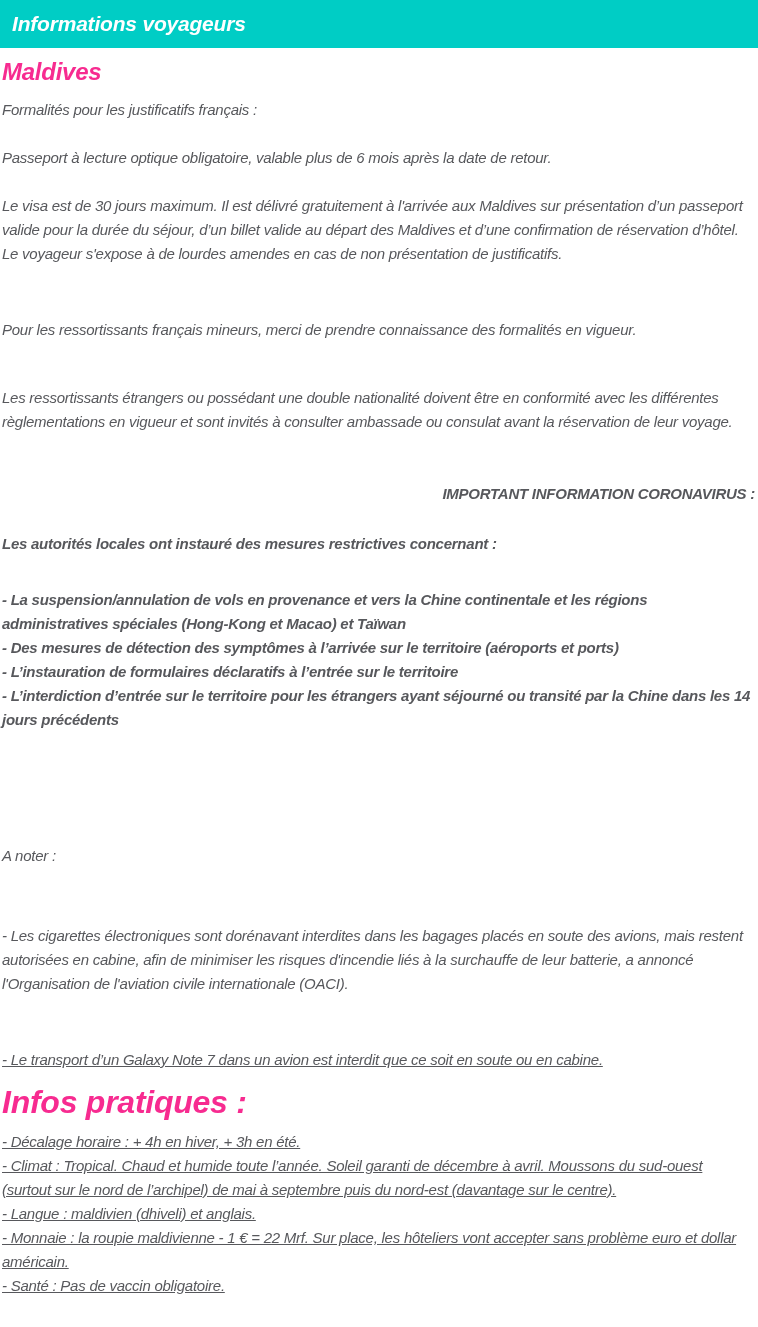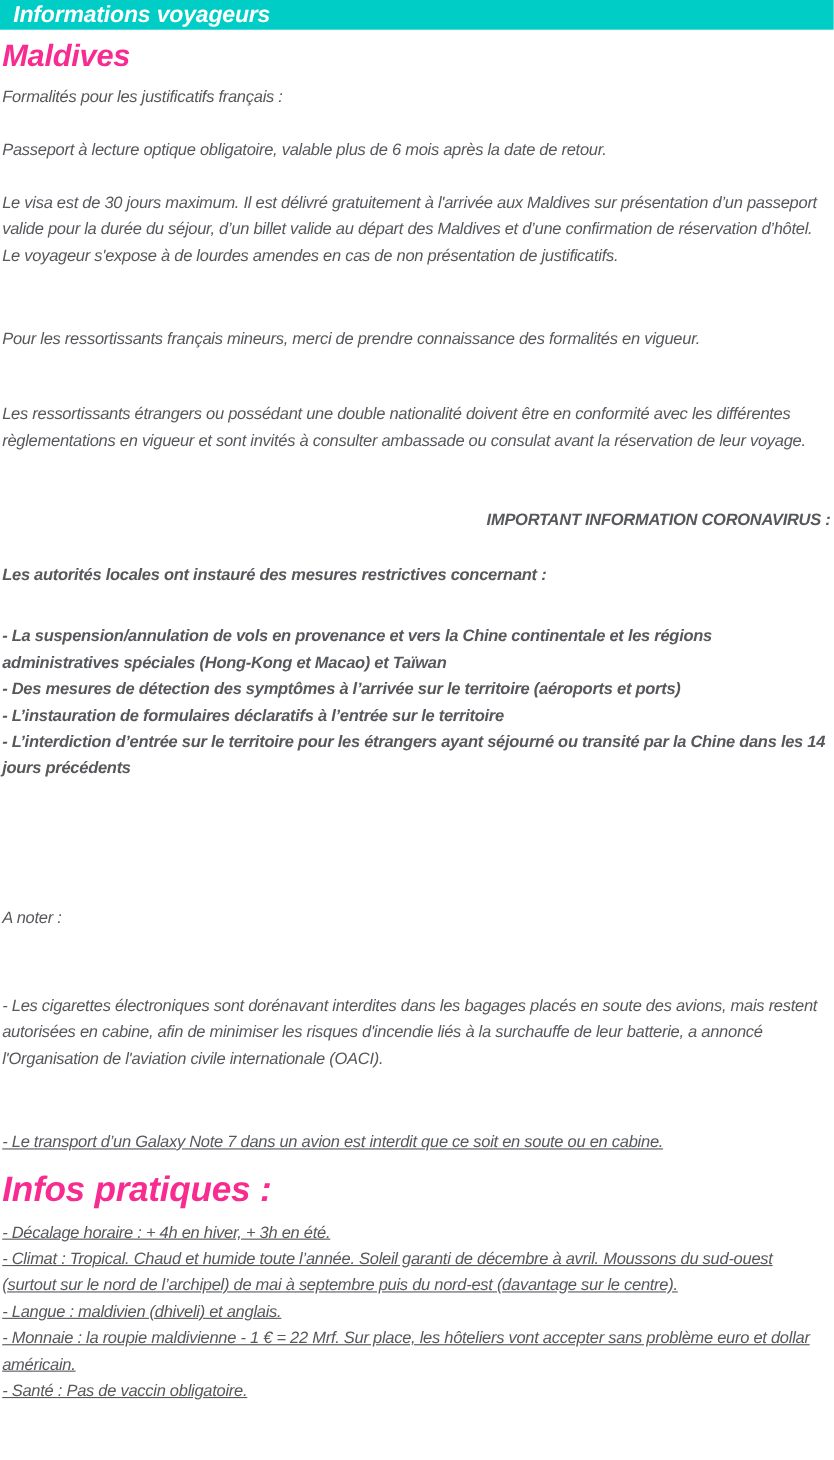"Informations voyageurs" .topbar { height: 27px -> 48px }
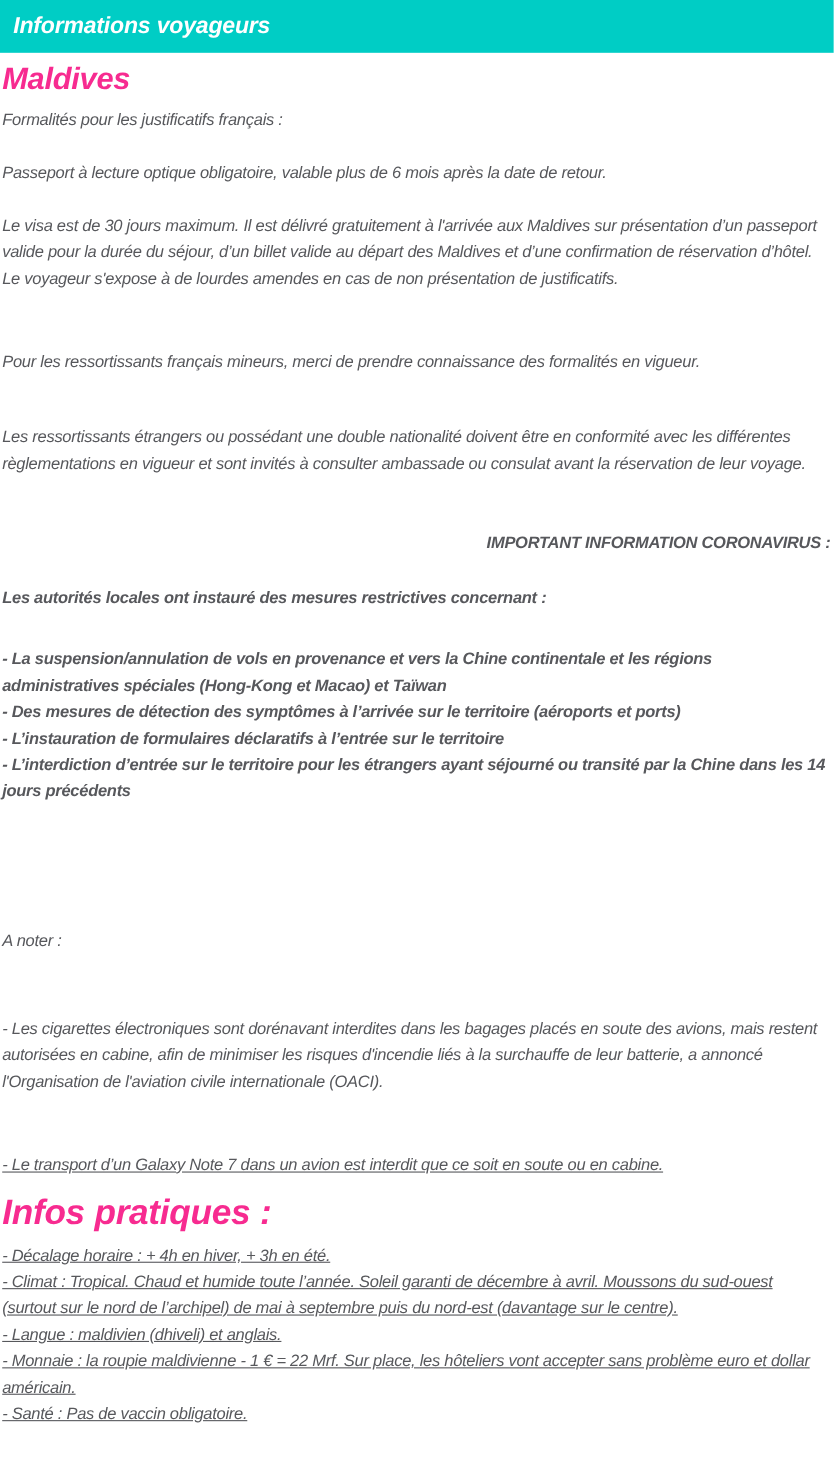"Maldives" h2.country-title { font-size: 28px -> 24px }
